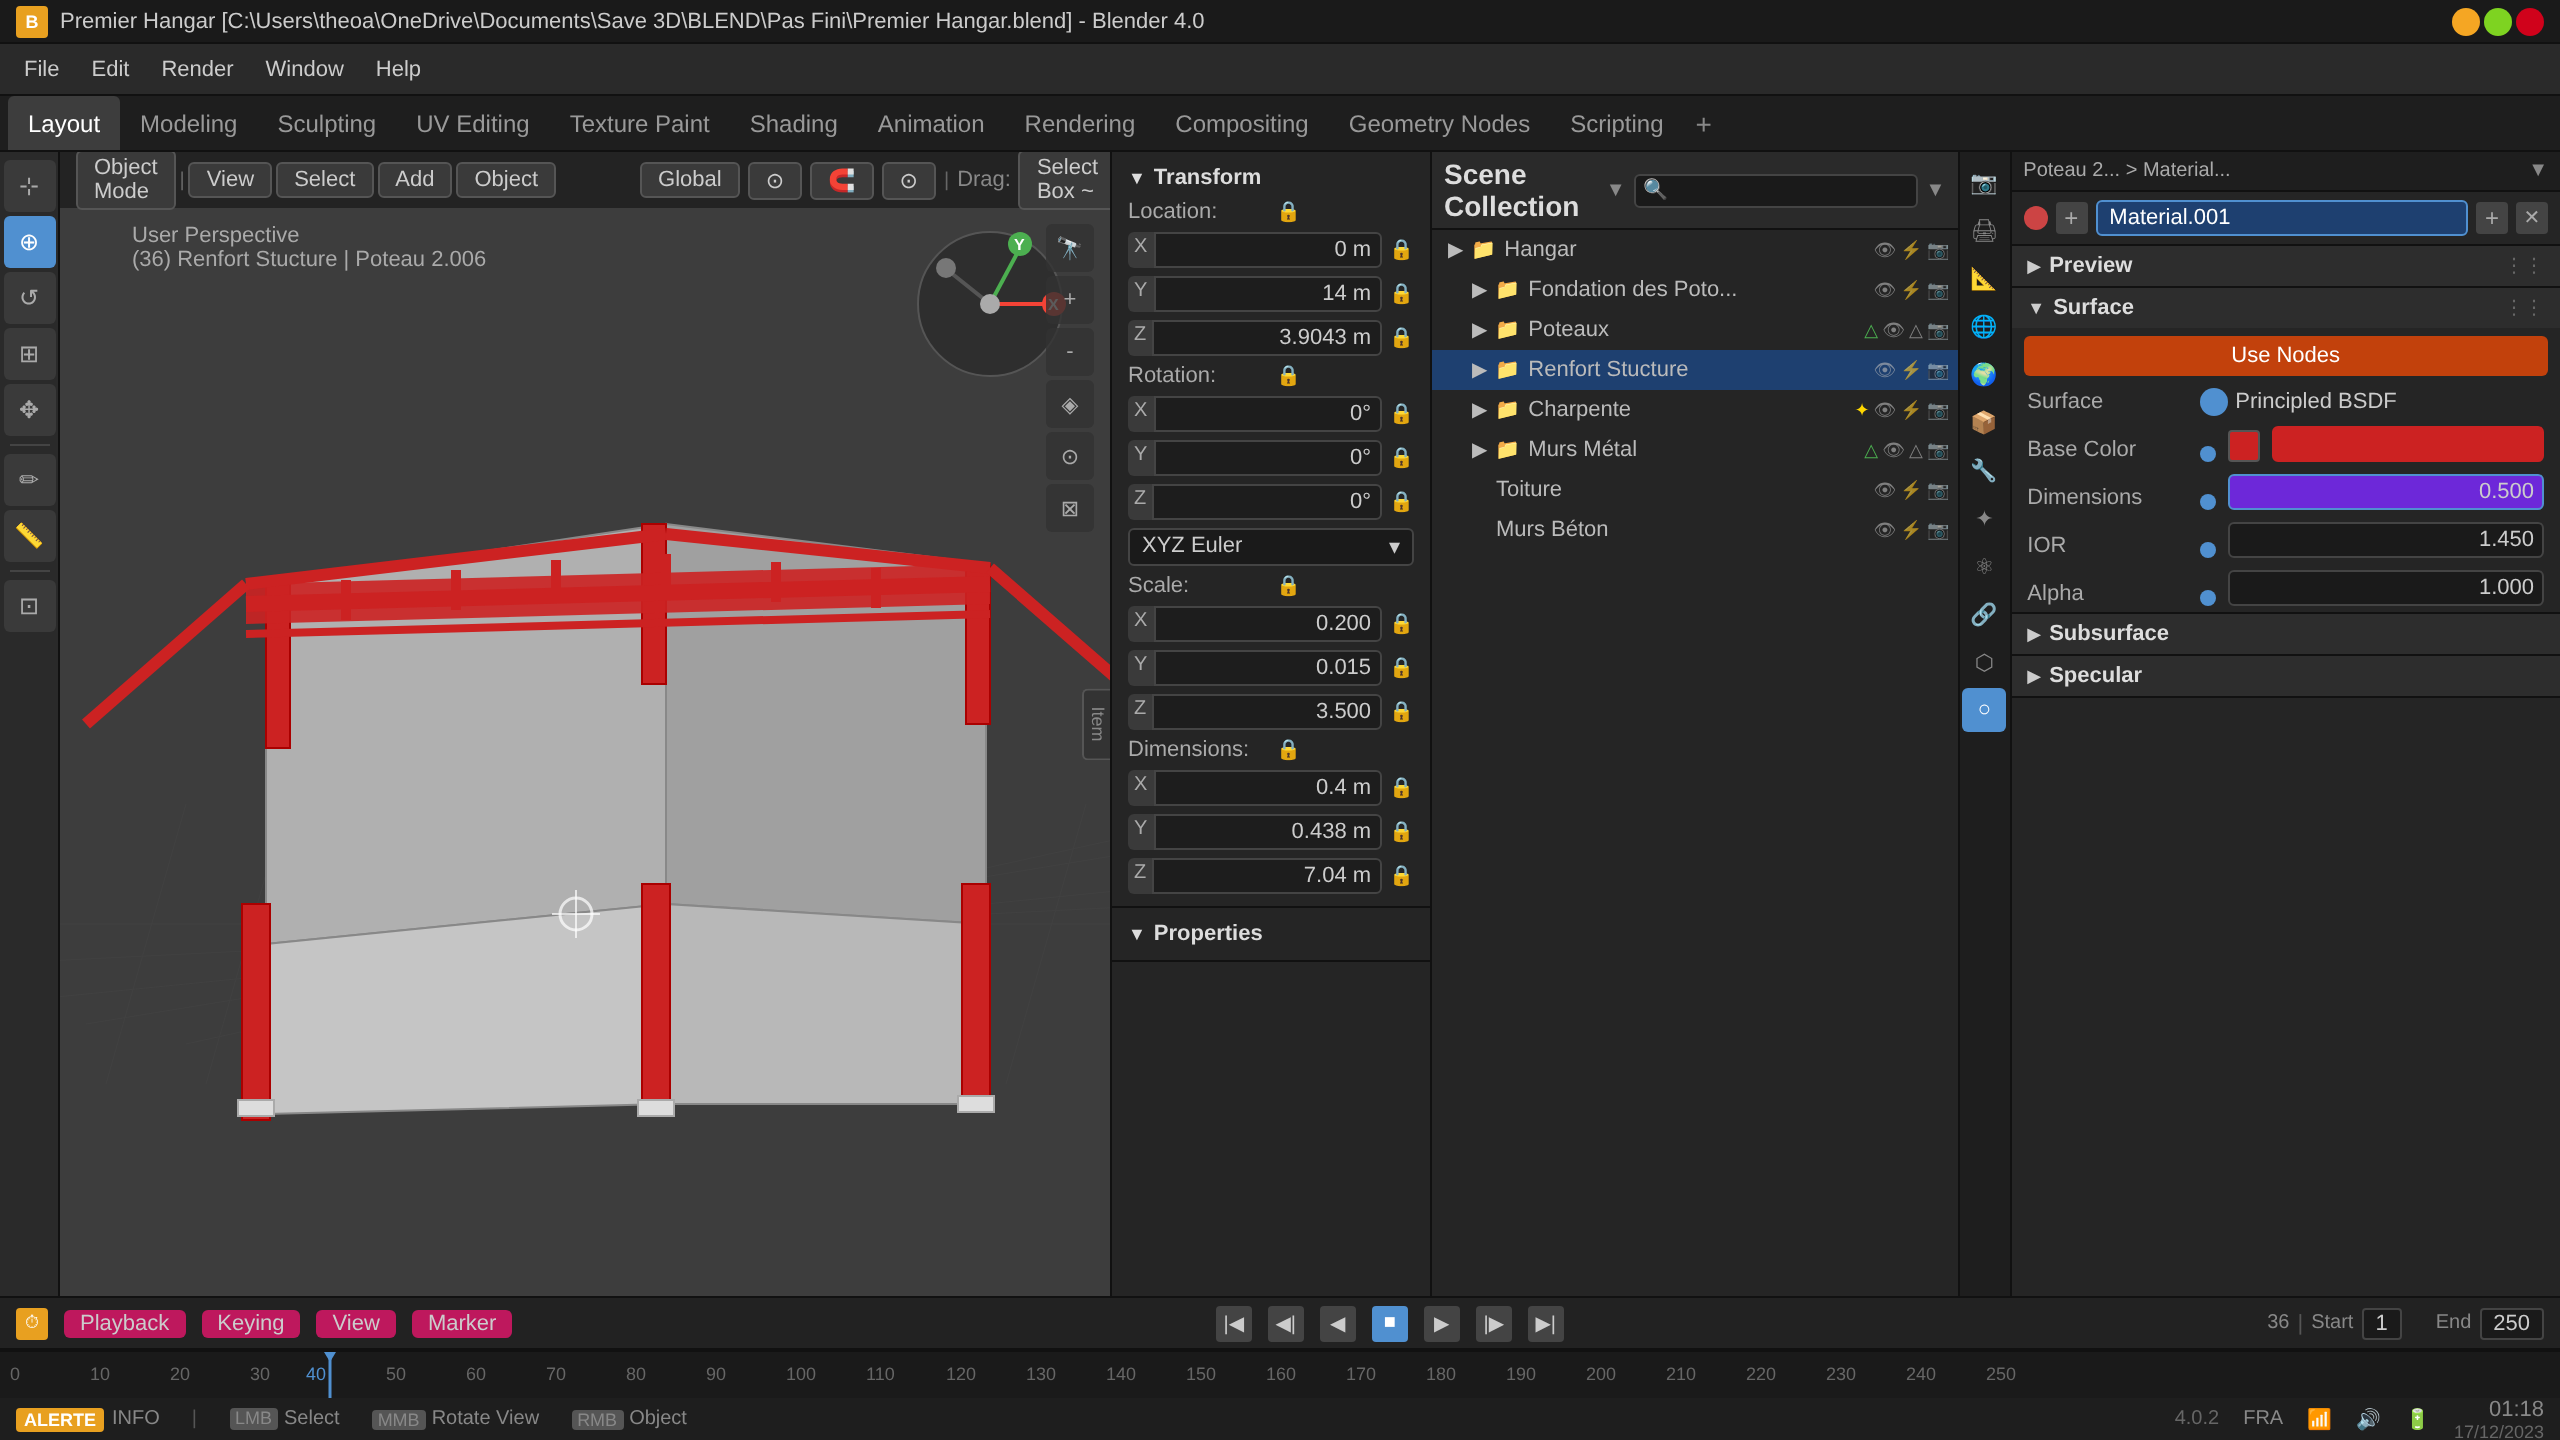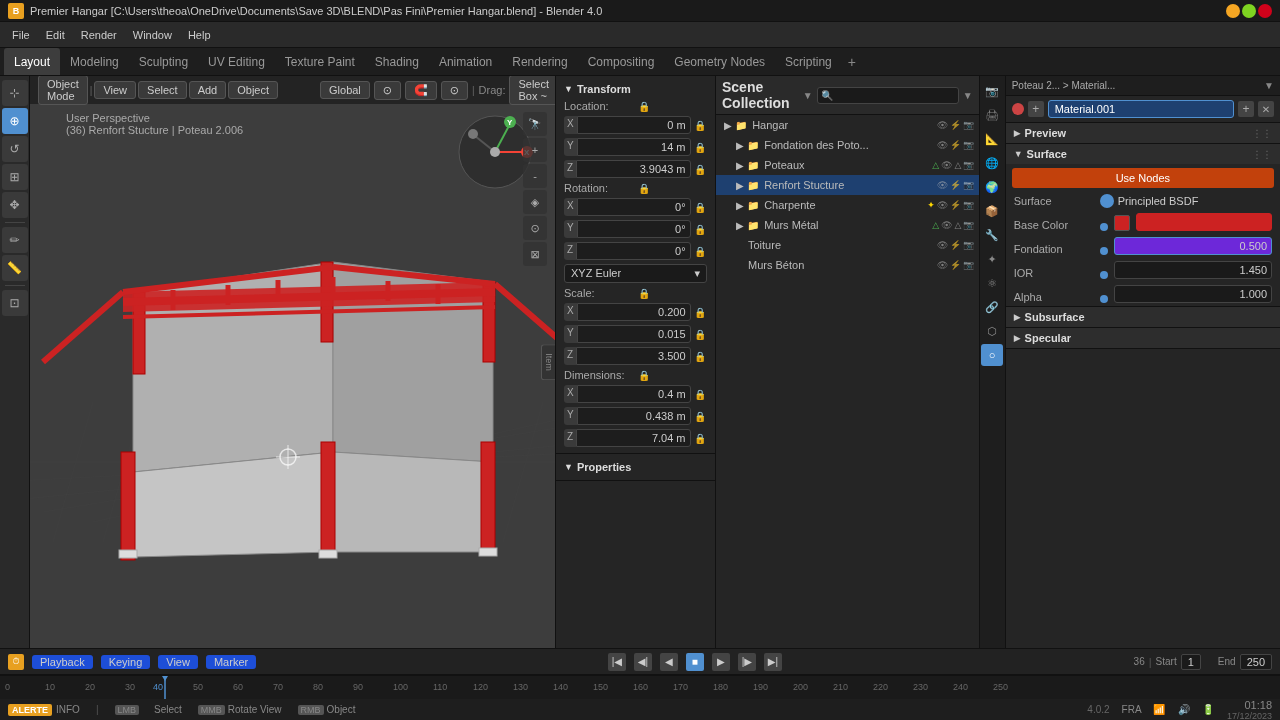"Fondation" span.mat-label { text: Fondation -> Dimensions }
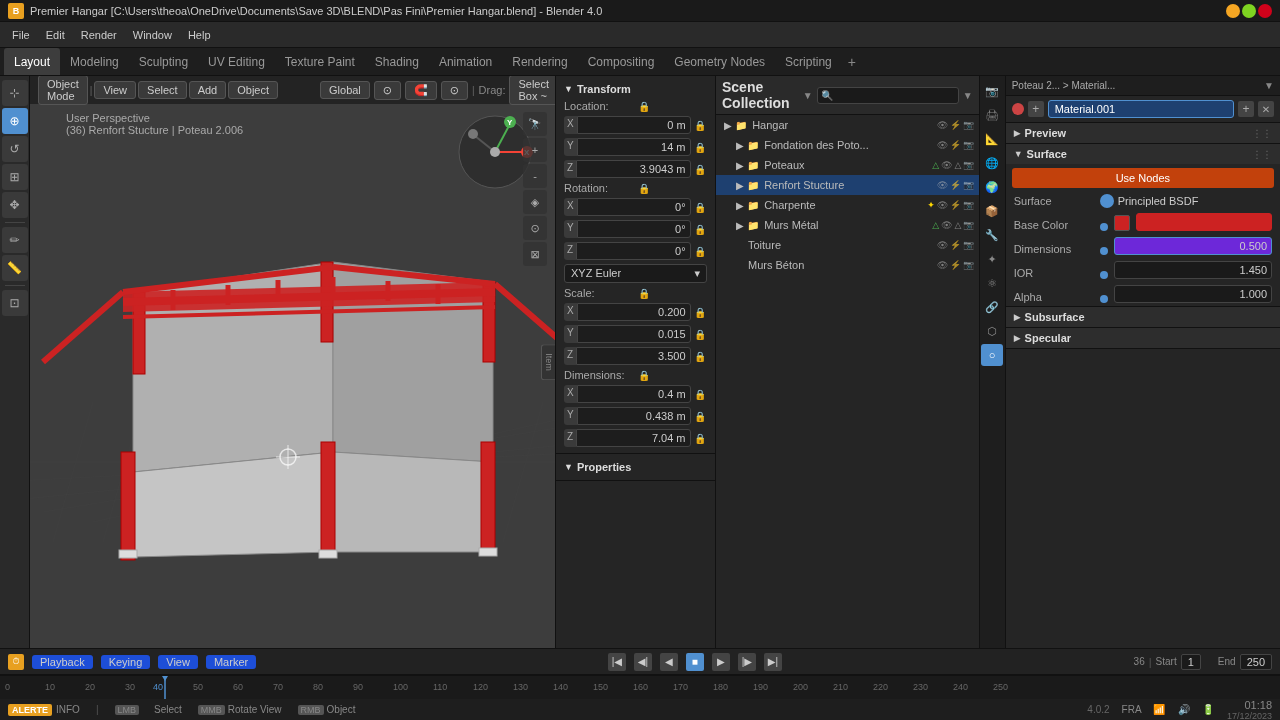"Playback" .tl-btn { background: #1d4ed8 -> #be185d }
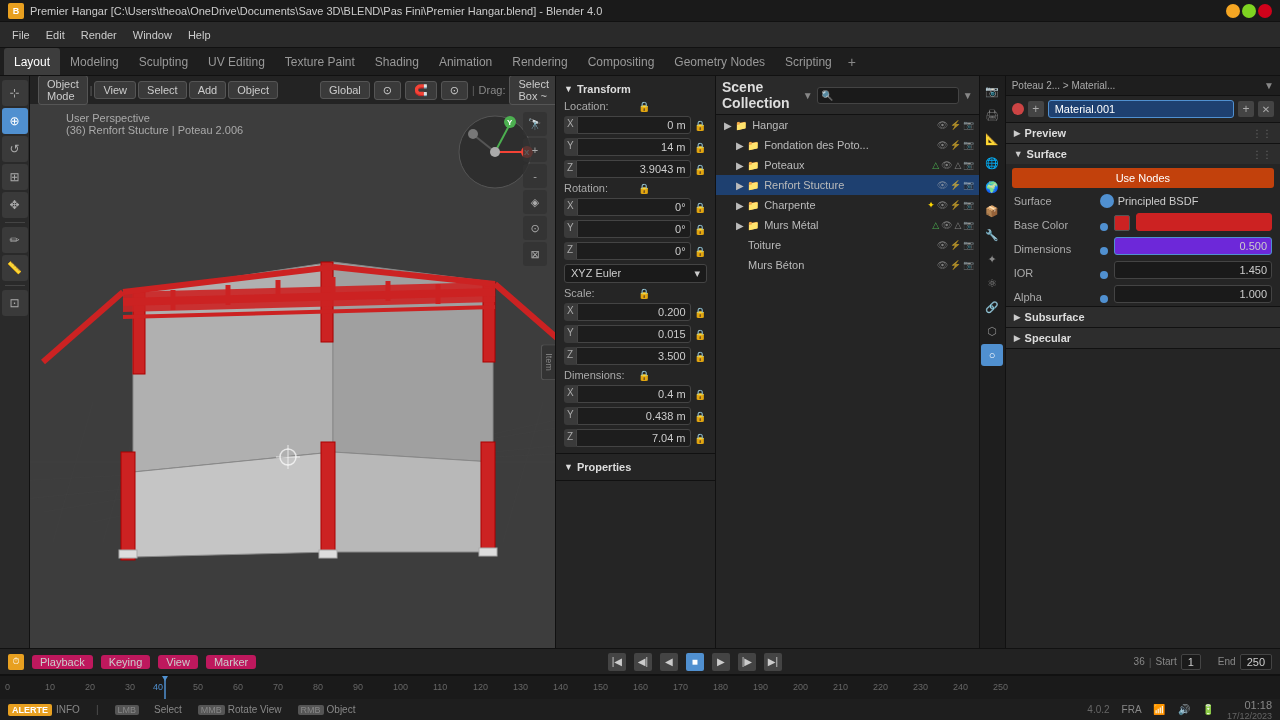"LMB" div { align-items: center -> none; gap: 15px -> 3px }
